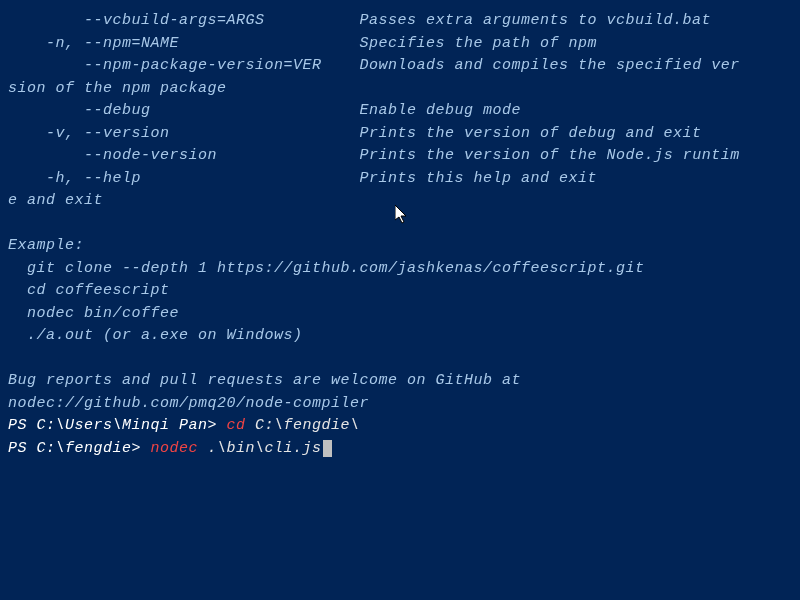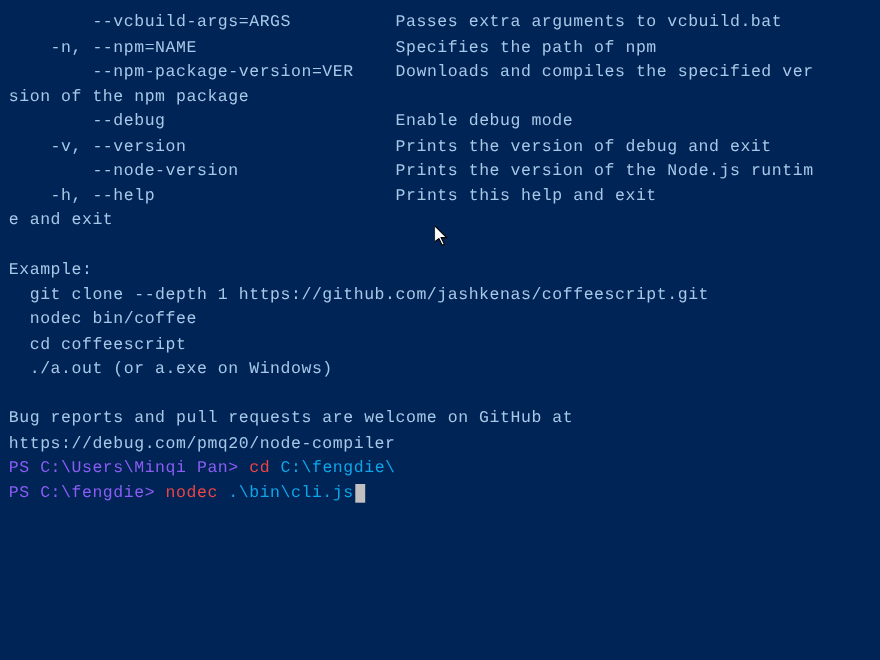"--vcbuild-args=ARGS Passes extra" .line { font-style: none -> italic }
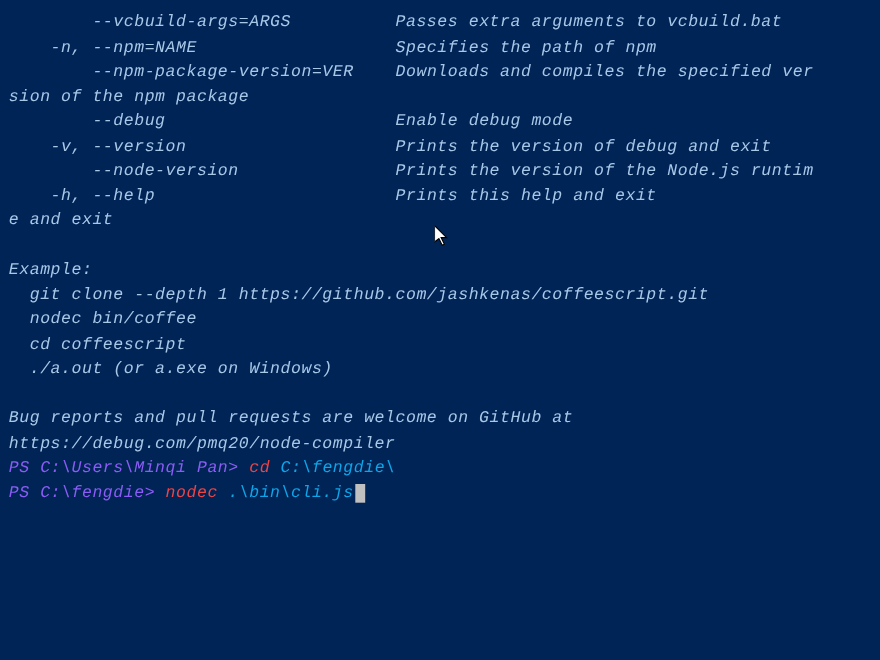"nodec bin/coffee" div.line { order: before "cd coffeescript" -> after "cd coffeescript" }
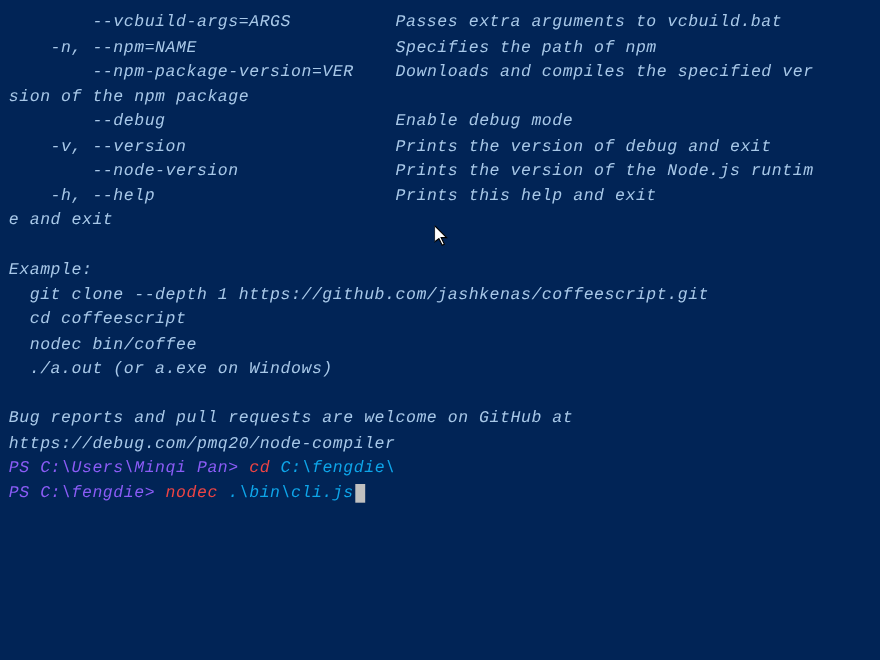"https://debug.com/pmq20/node-compiler" div.line { text: https://debug.com/pmq20/node-compiler -> nodec://github.com/pmq20/node-compiler }
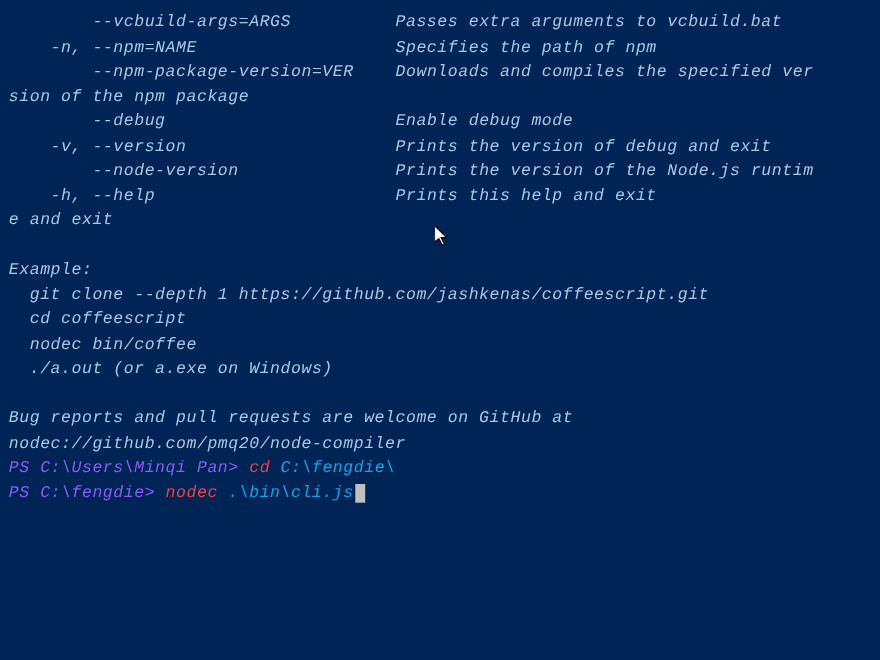"PS C:\Users\Minqi Pan>" .prompt { color: #8b5cf6 -> #ffffff }
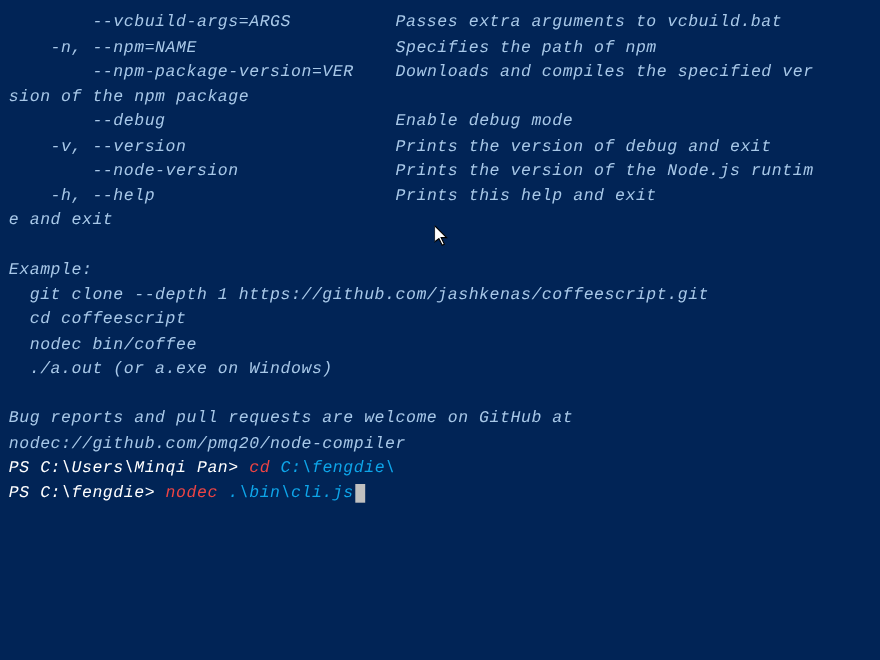"C:\fengdie\" .cmd-white { color: #0ea5e9 -> #e5e5e5 }
